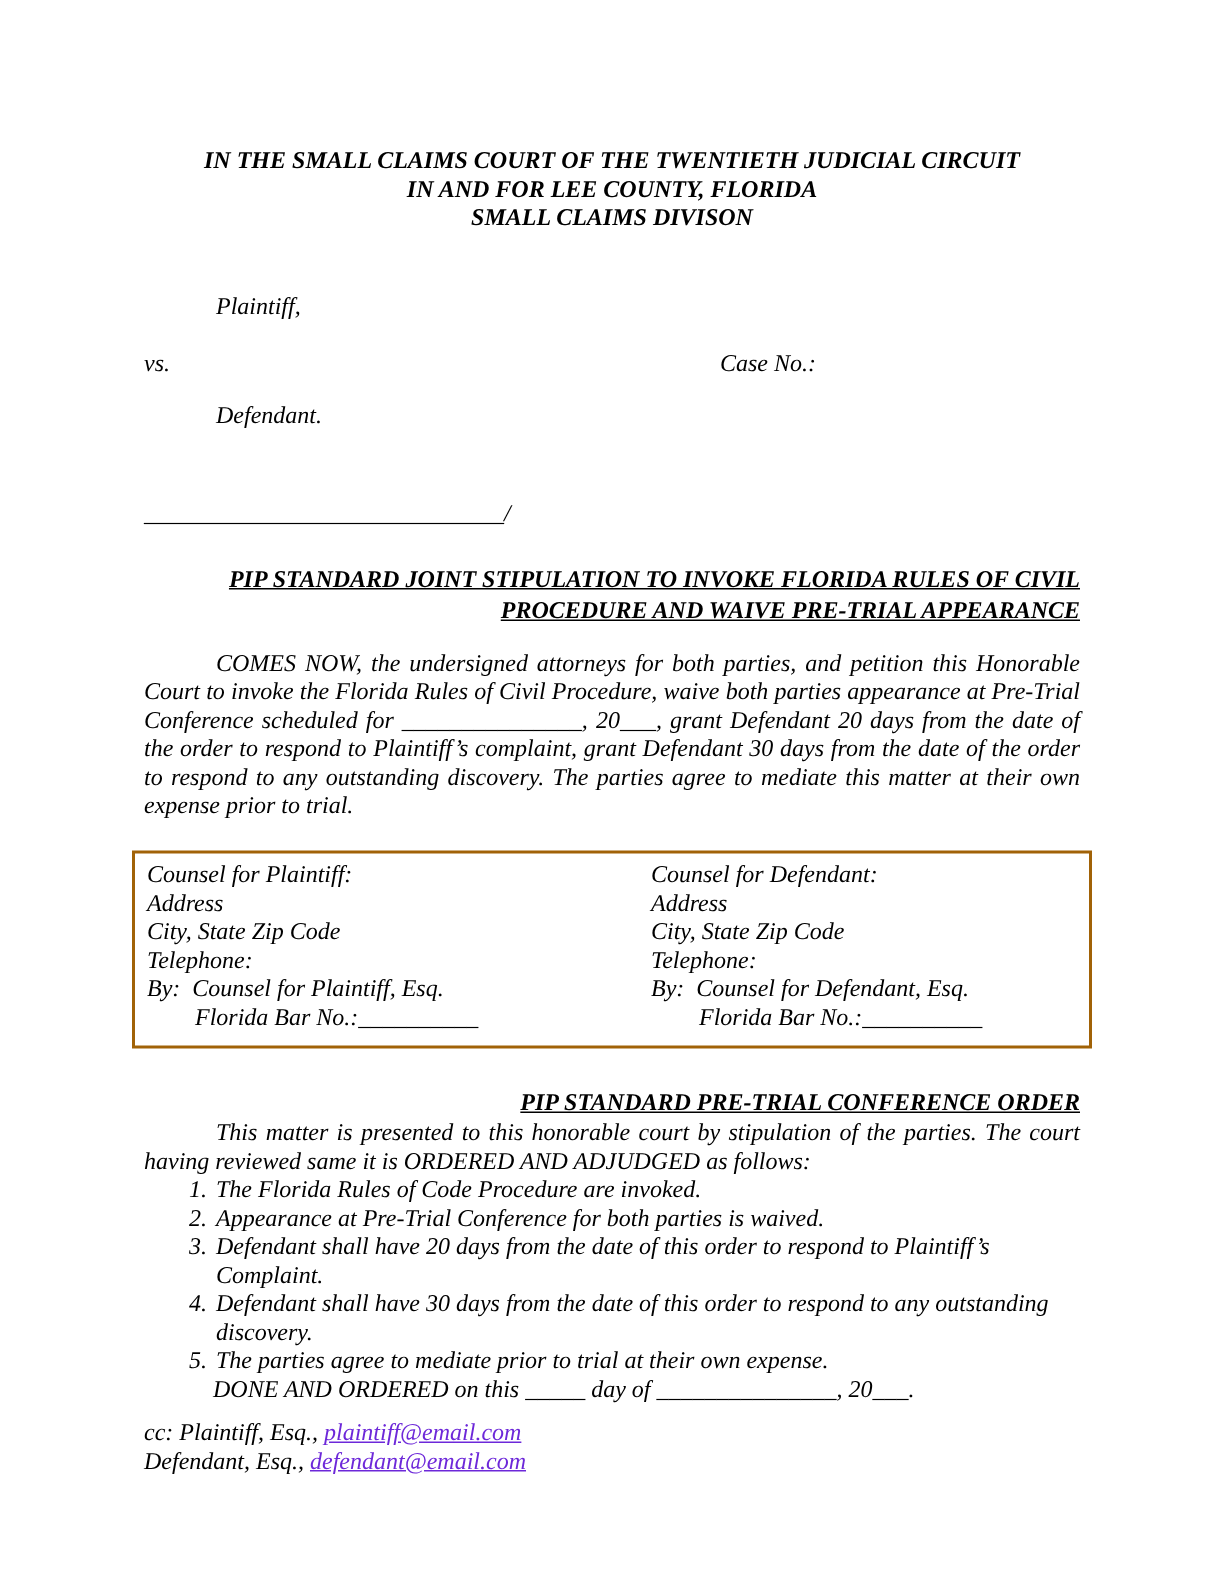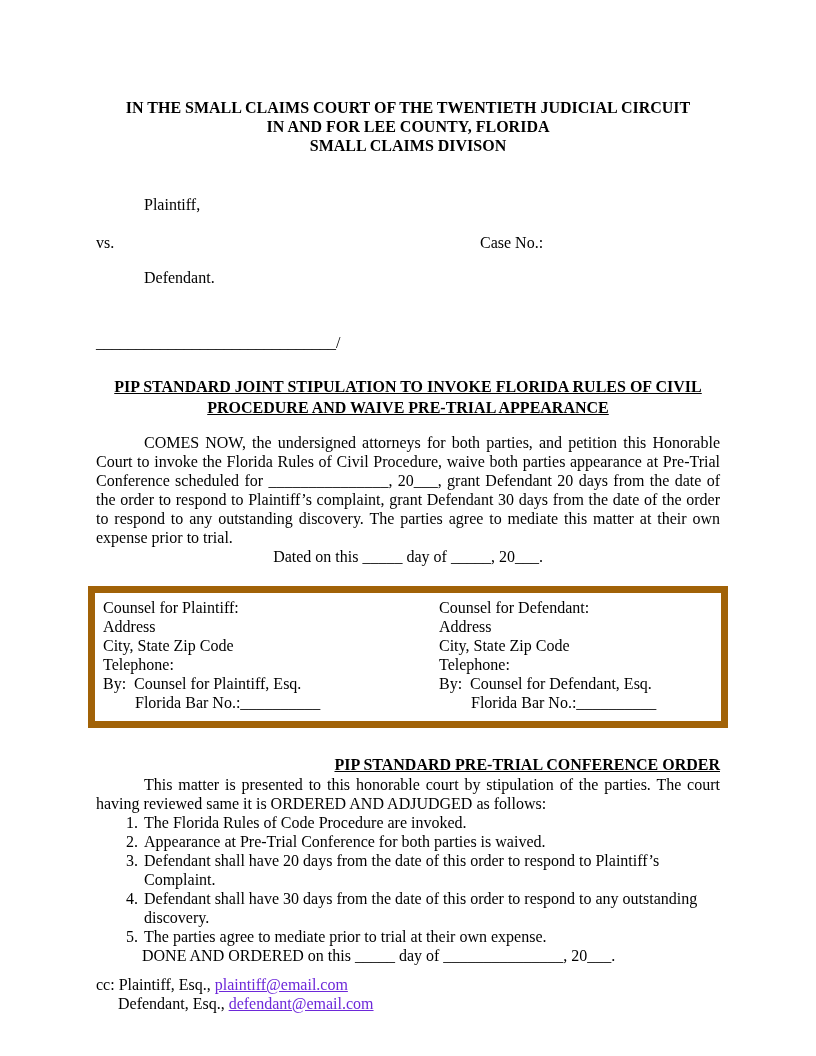"IN THE SMALL CLAIMS COURT" .page { font-style: none -> italic }
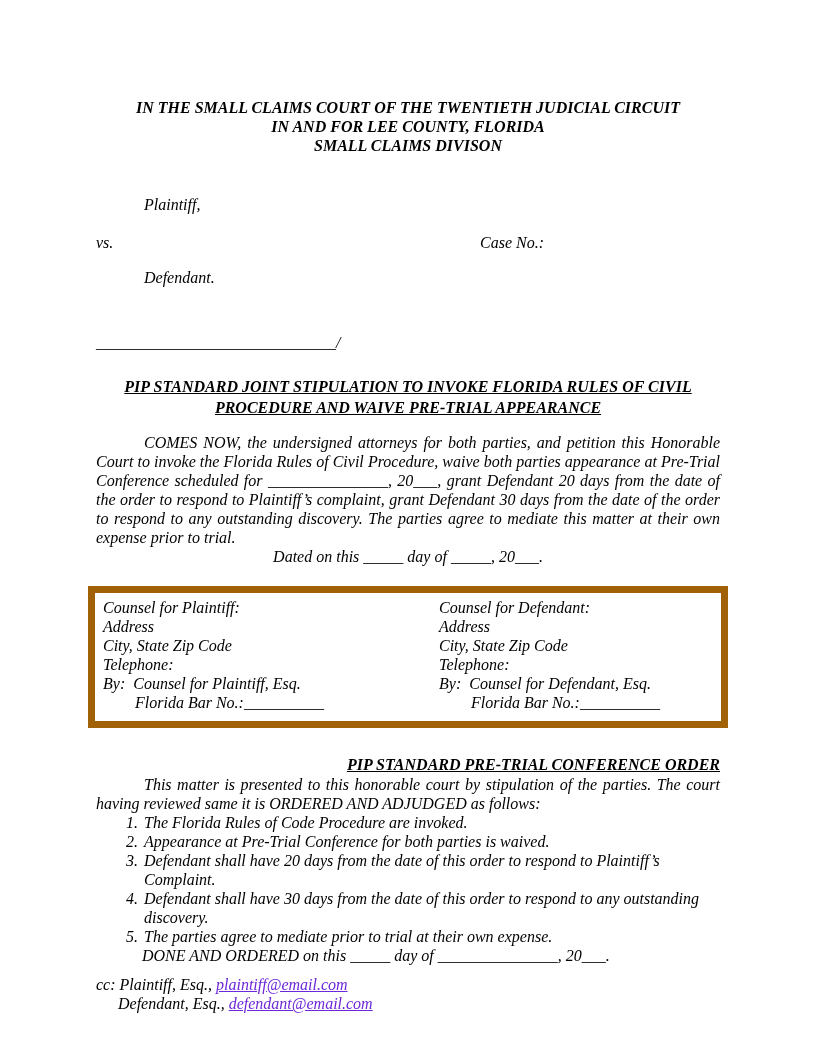"PIP STANDARD JOINT STIPULATION TO" .stip-title { text-align: center -> right }
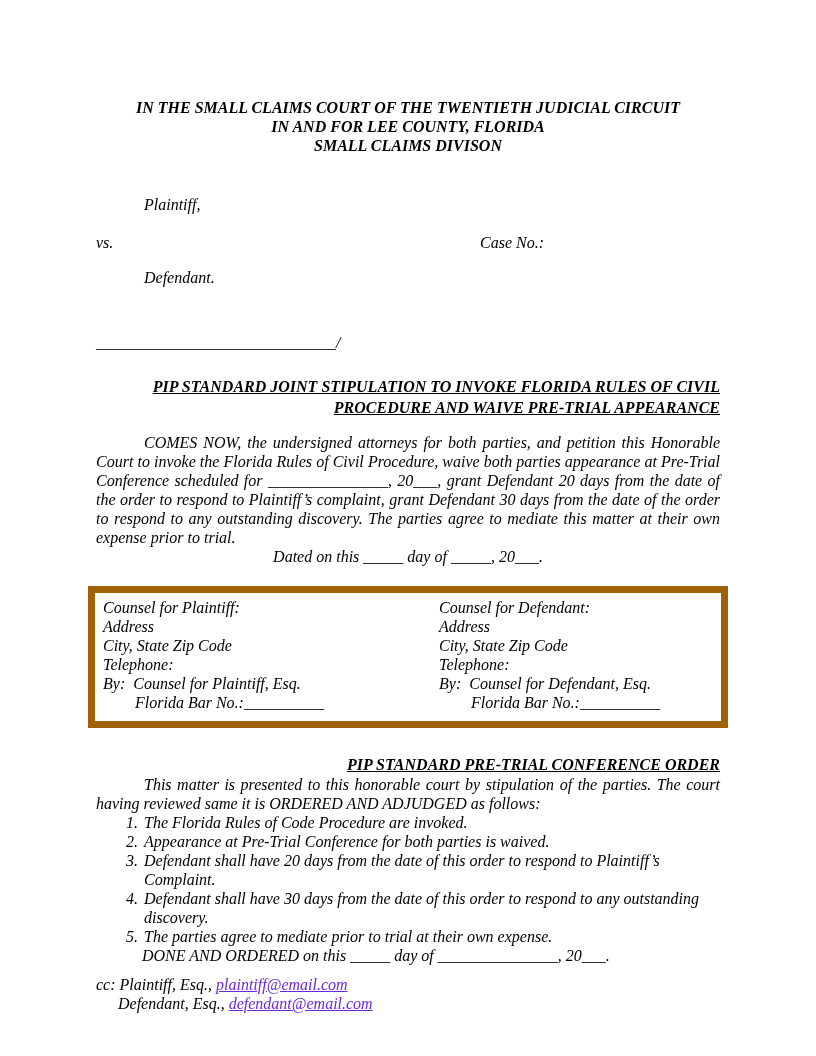"Dated on this _____ day" div.dated-line { html: <div>Dated on this _____ day of _____, 20___.</div> -> none }
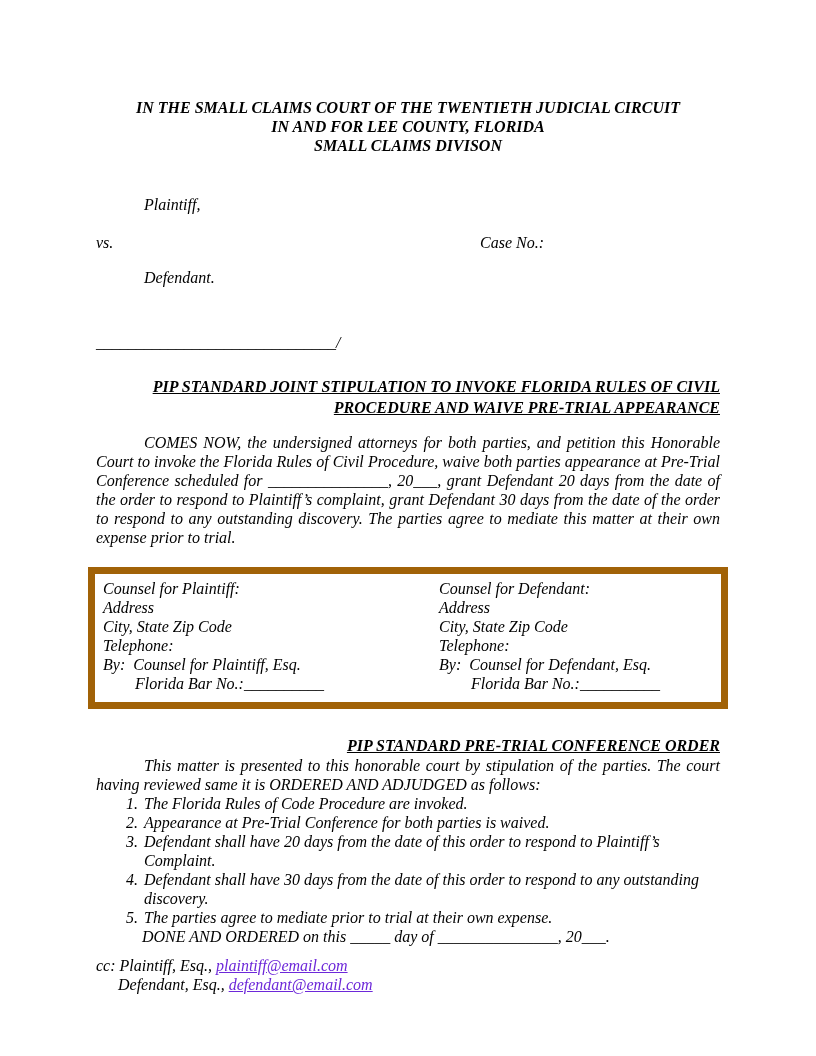"Counsel for Plaintiff:" .counsel-box { border: 7px solid #a16207 -> 2px solid #a16207 }
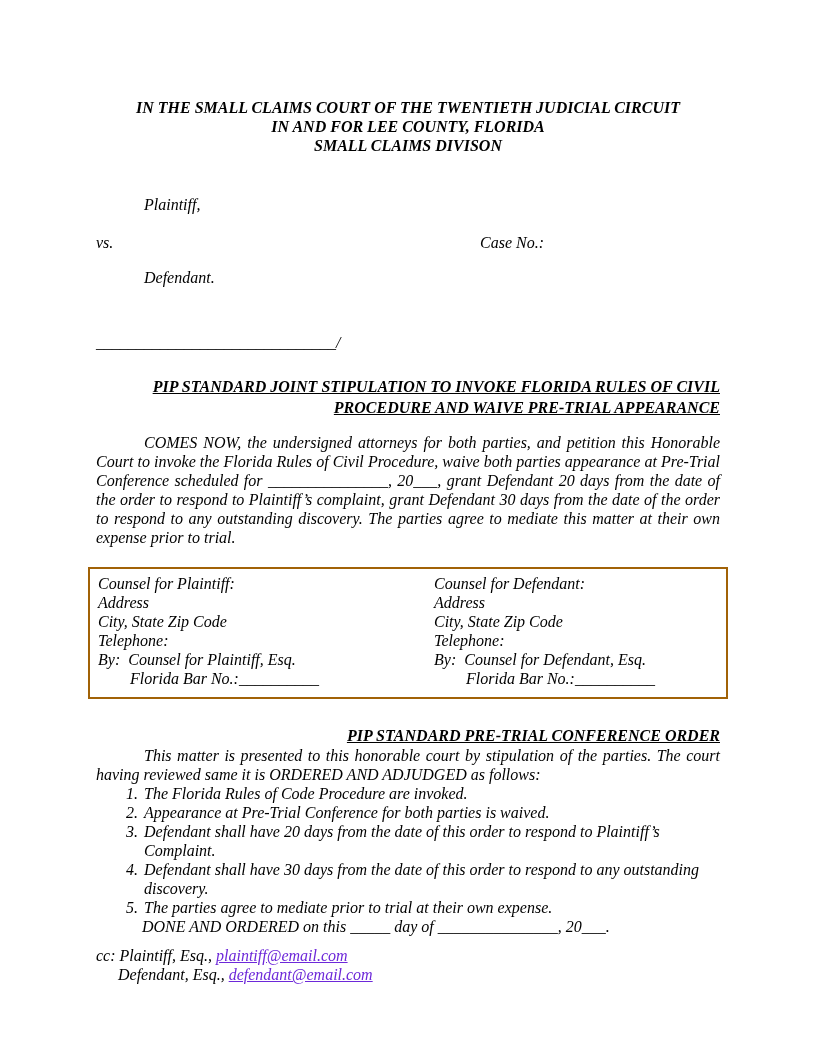"Defendant, Esq., defendant@email.com" .cc-line2 { margin-left: 22px -> none }
